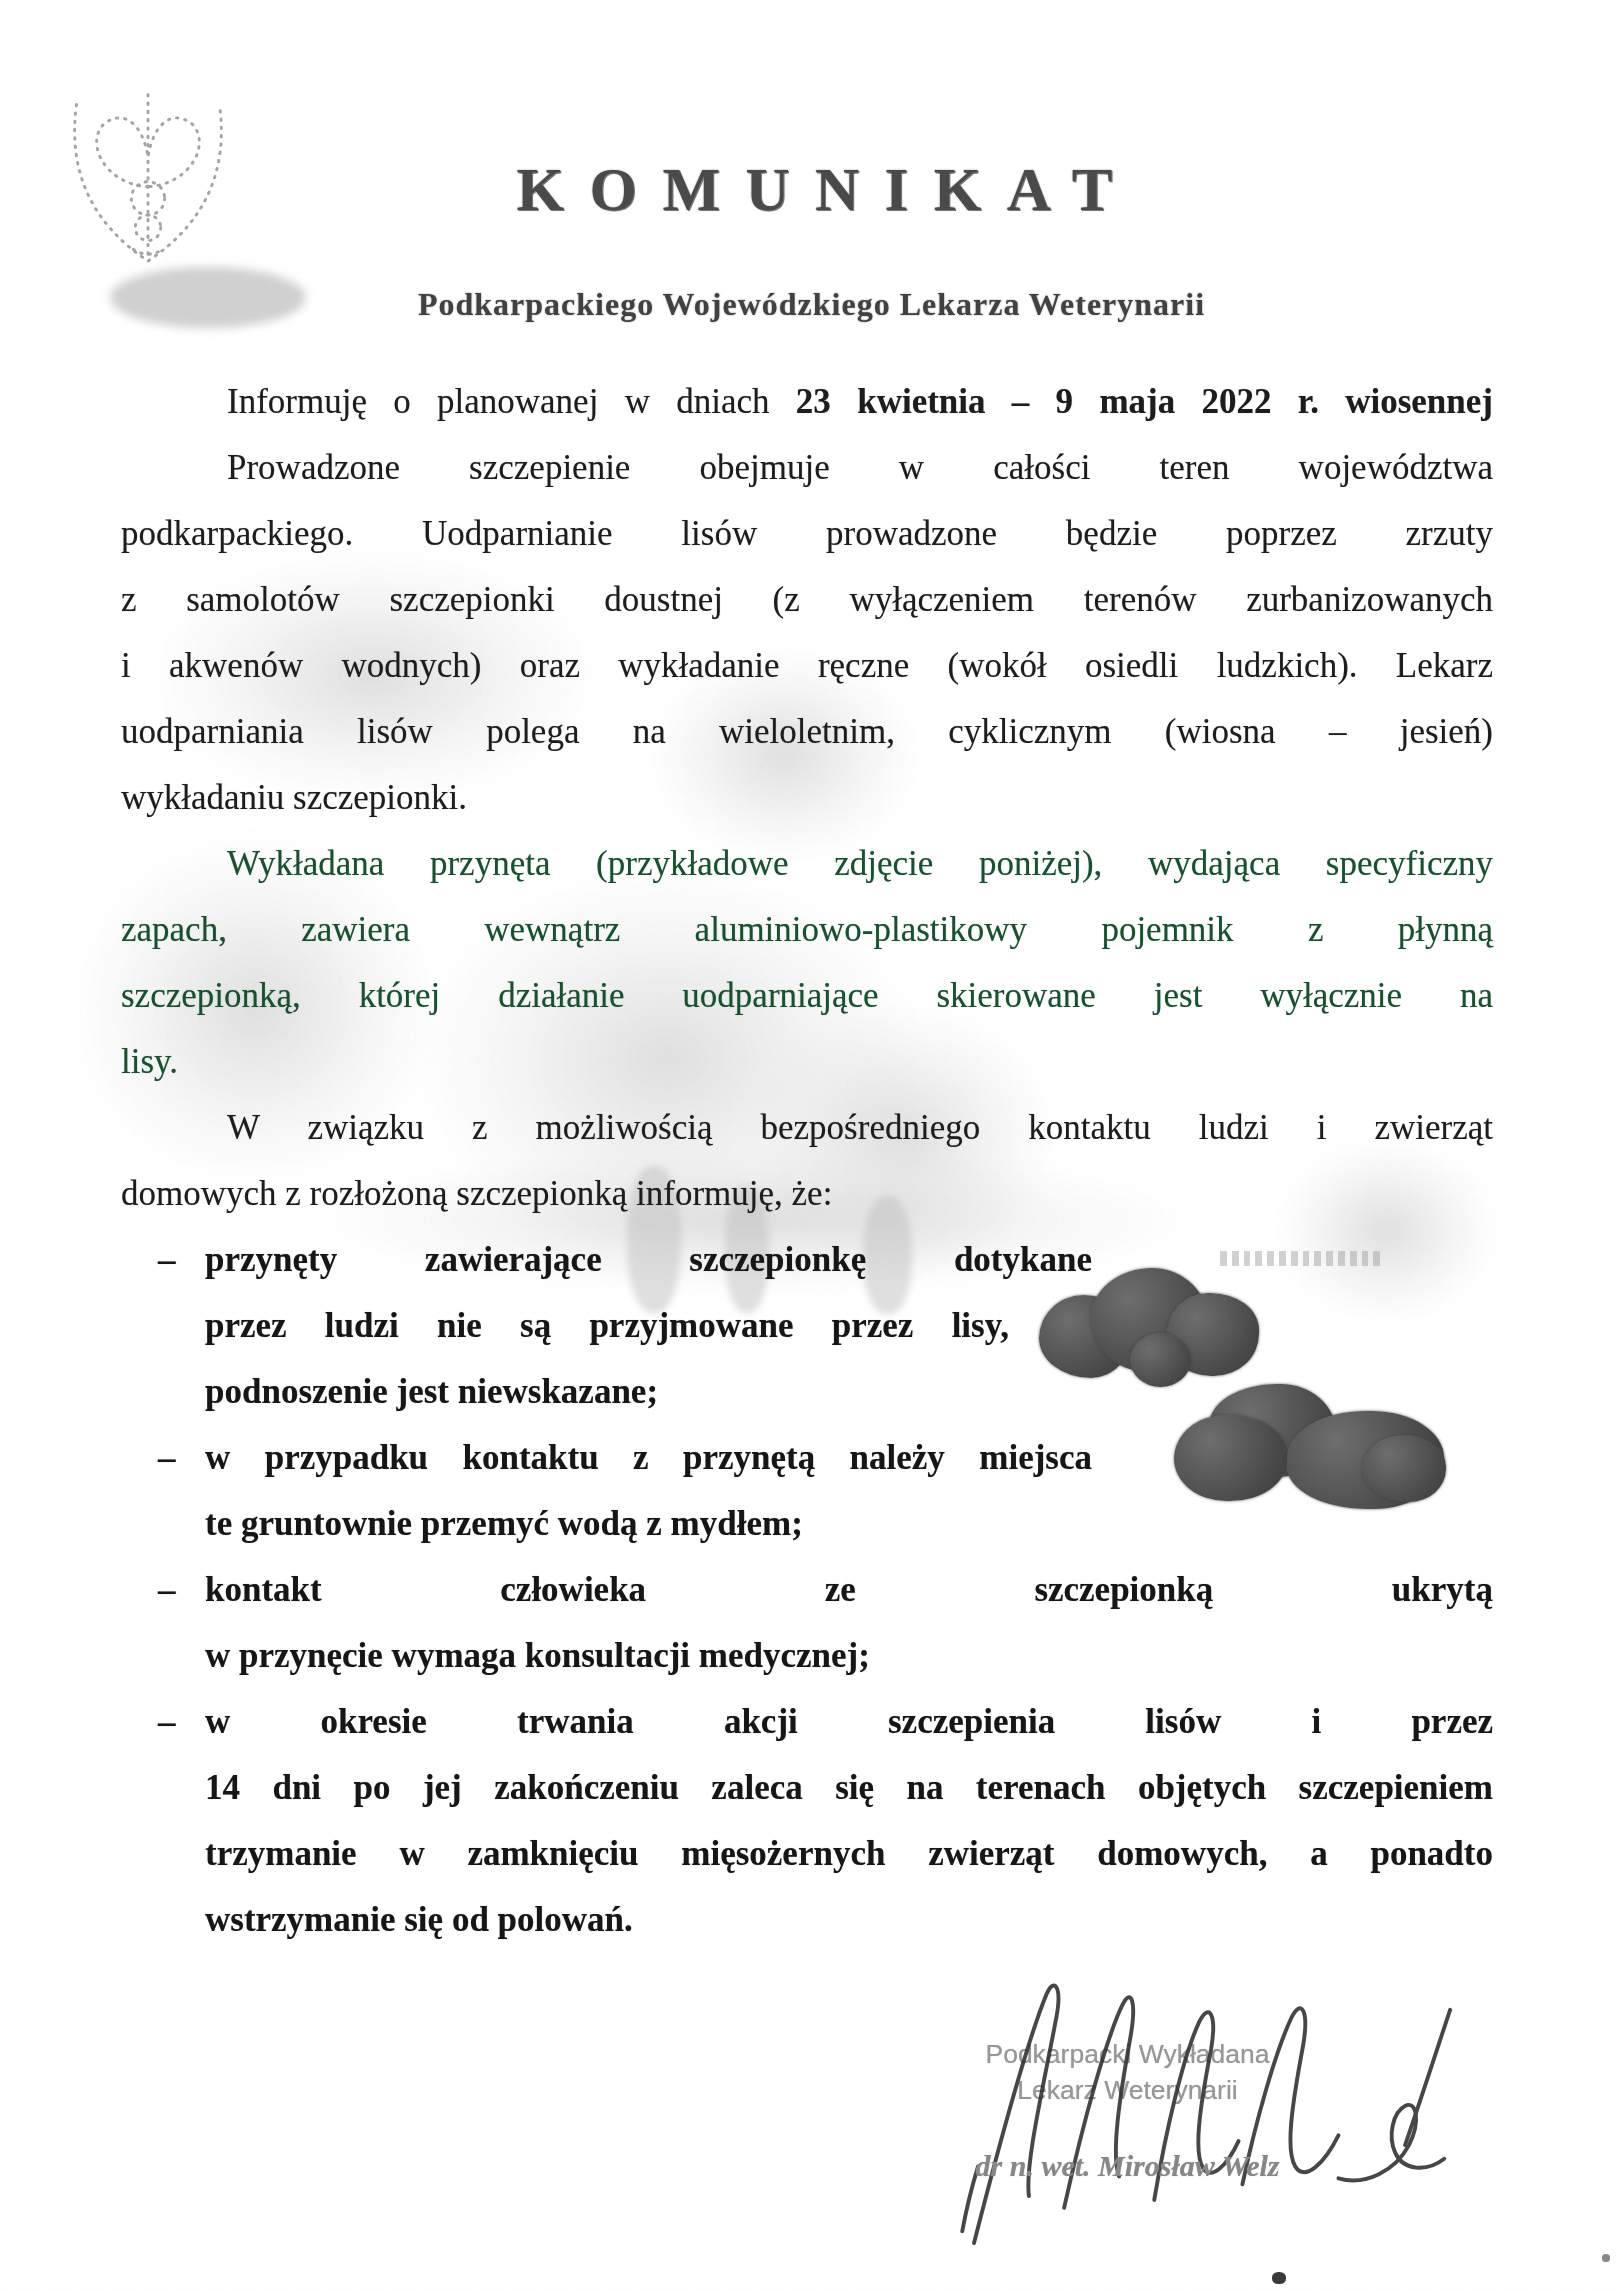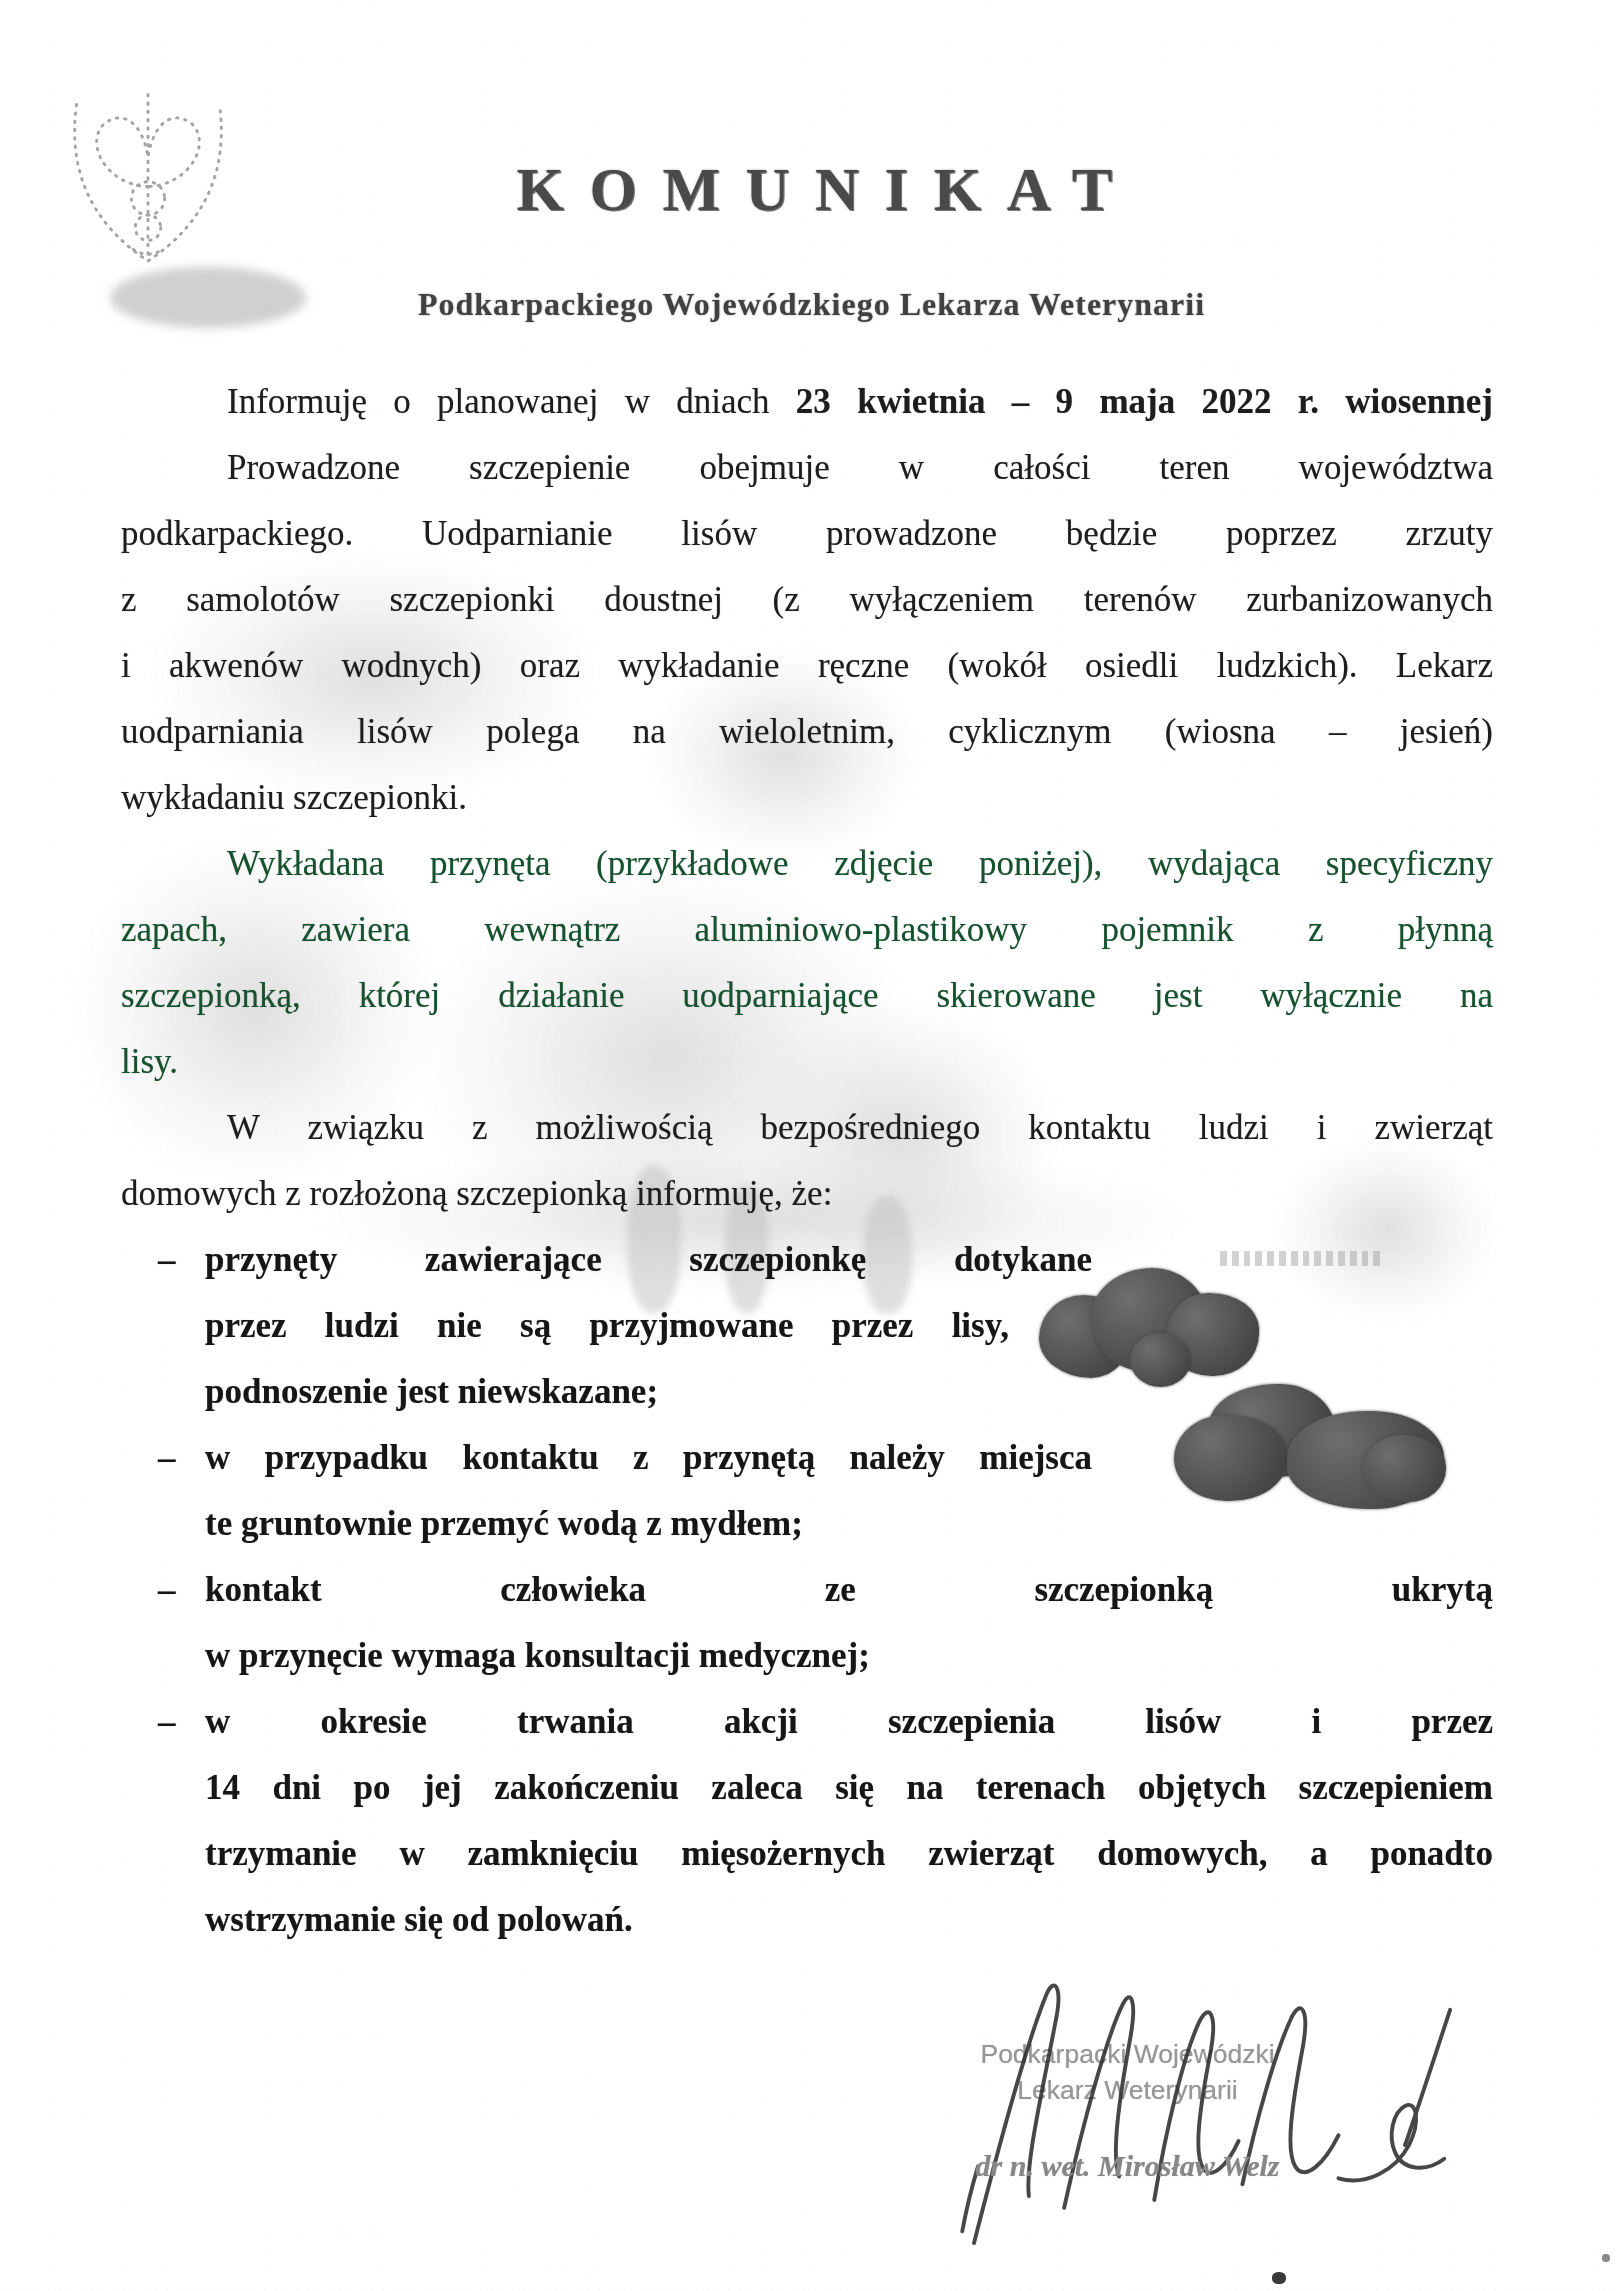"Podkarpacki Wojewódzki" div.stamp { text: Wojewódzki -> Wykładana }
